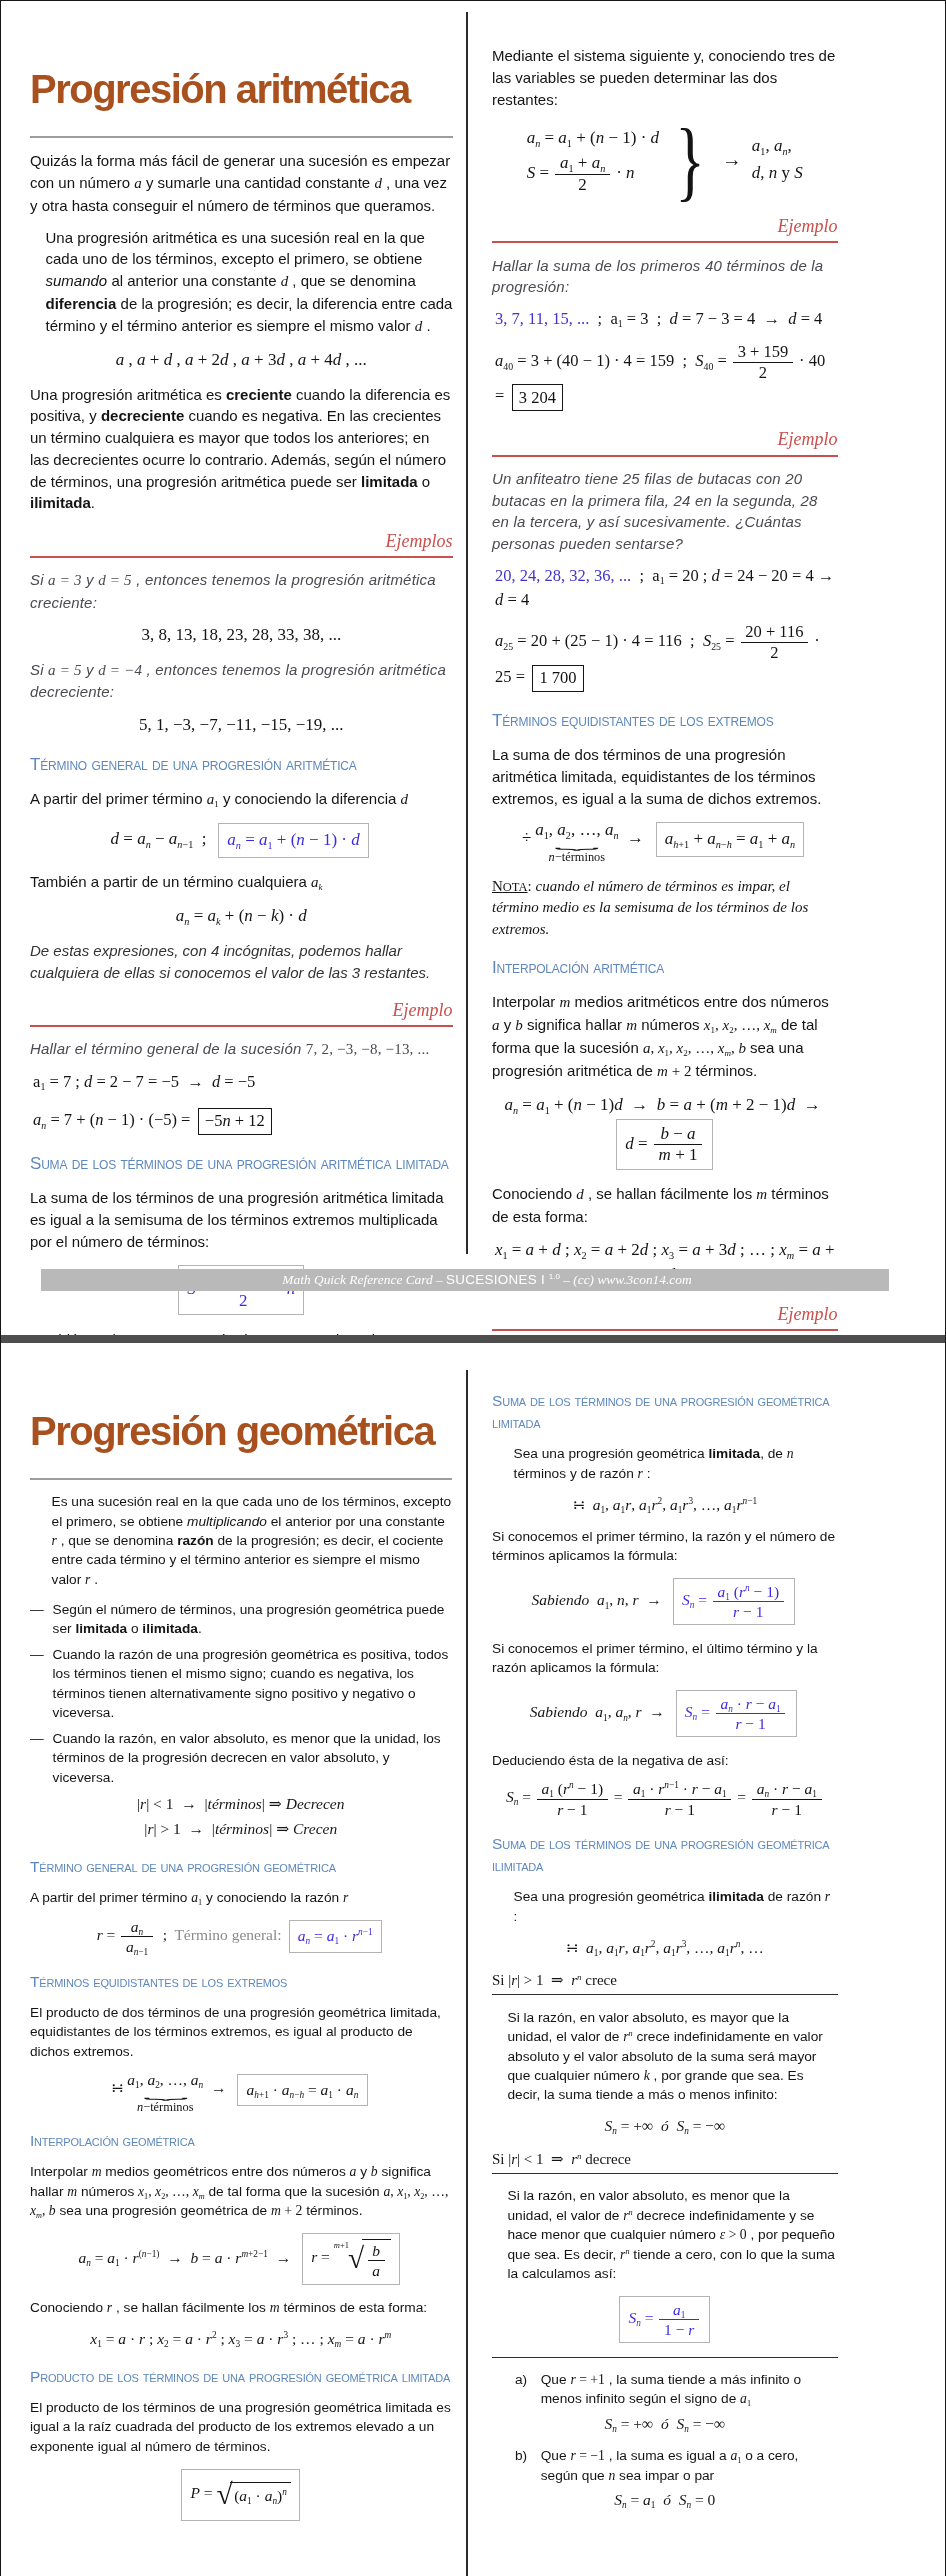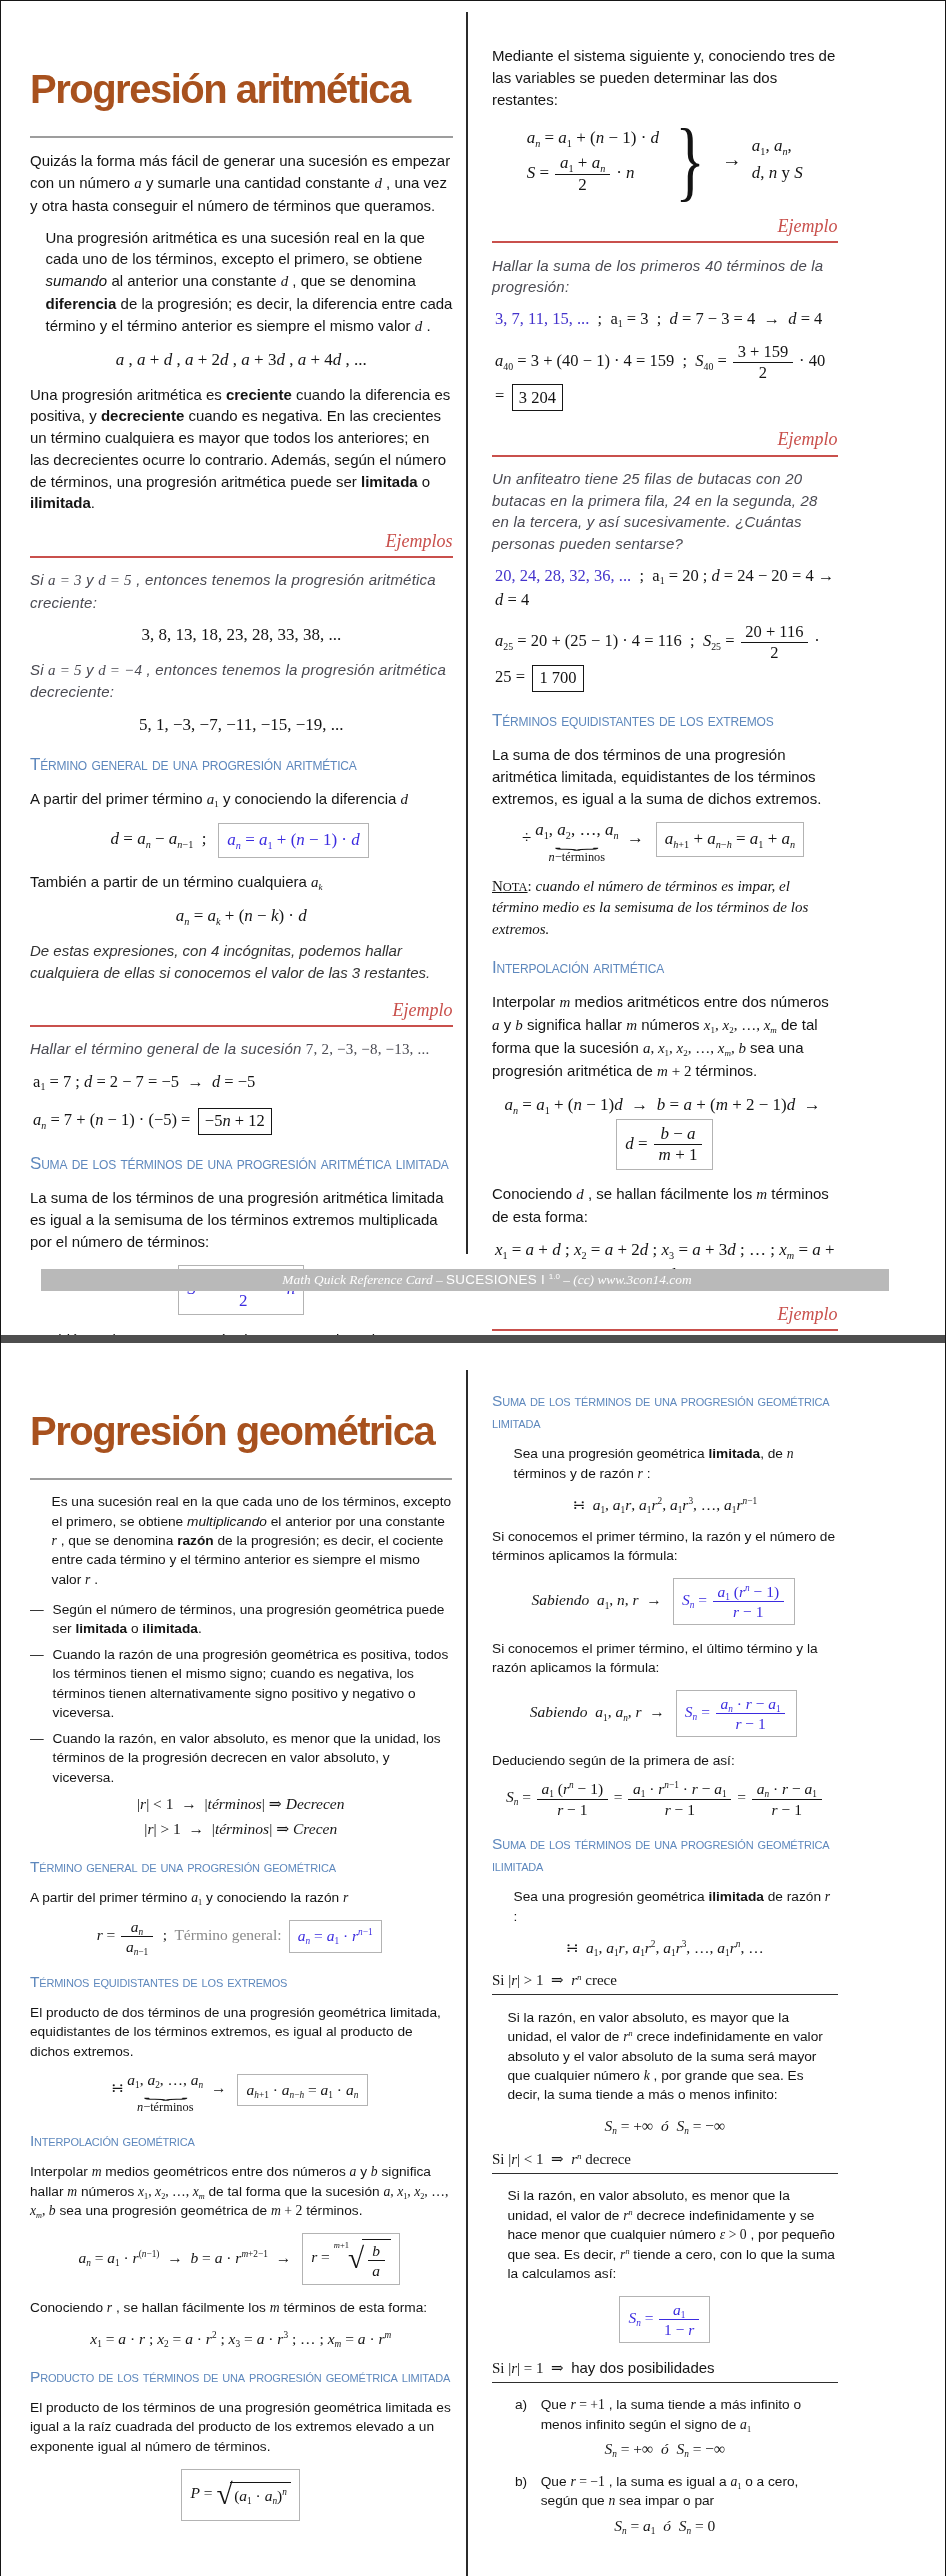"Deduciendo según de la primera" p.p { text: según de la primera -> ésta de la negativa }
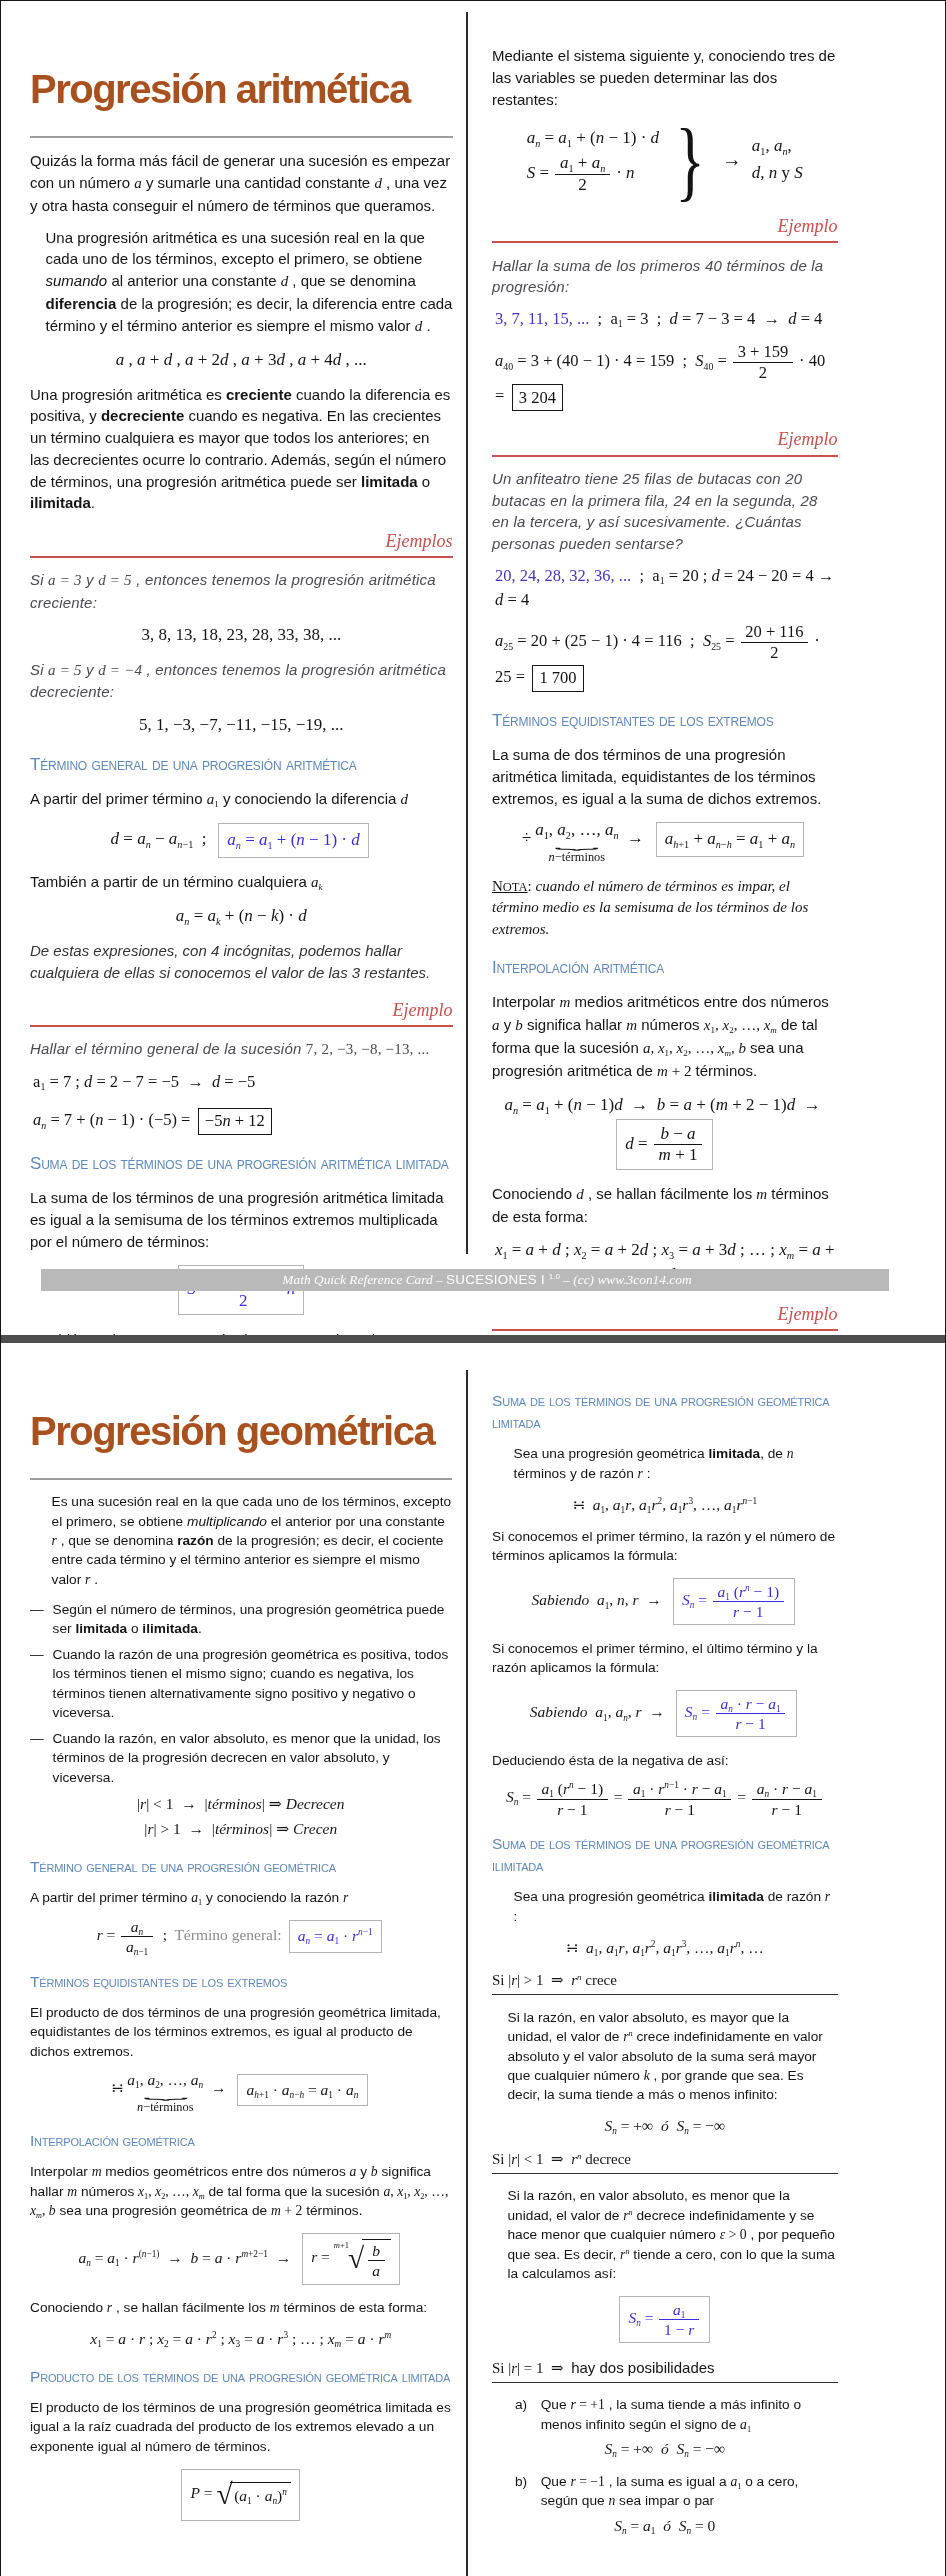"Si |r| = 1 ⇒" div.fx { html: <div>Si |<i>r</i>| = 1 &nbsp;⇒&nbsp; <span>hay dos posibilidades</span></div> -> none }
